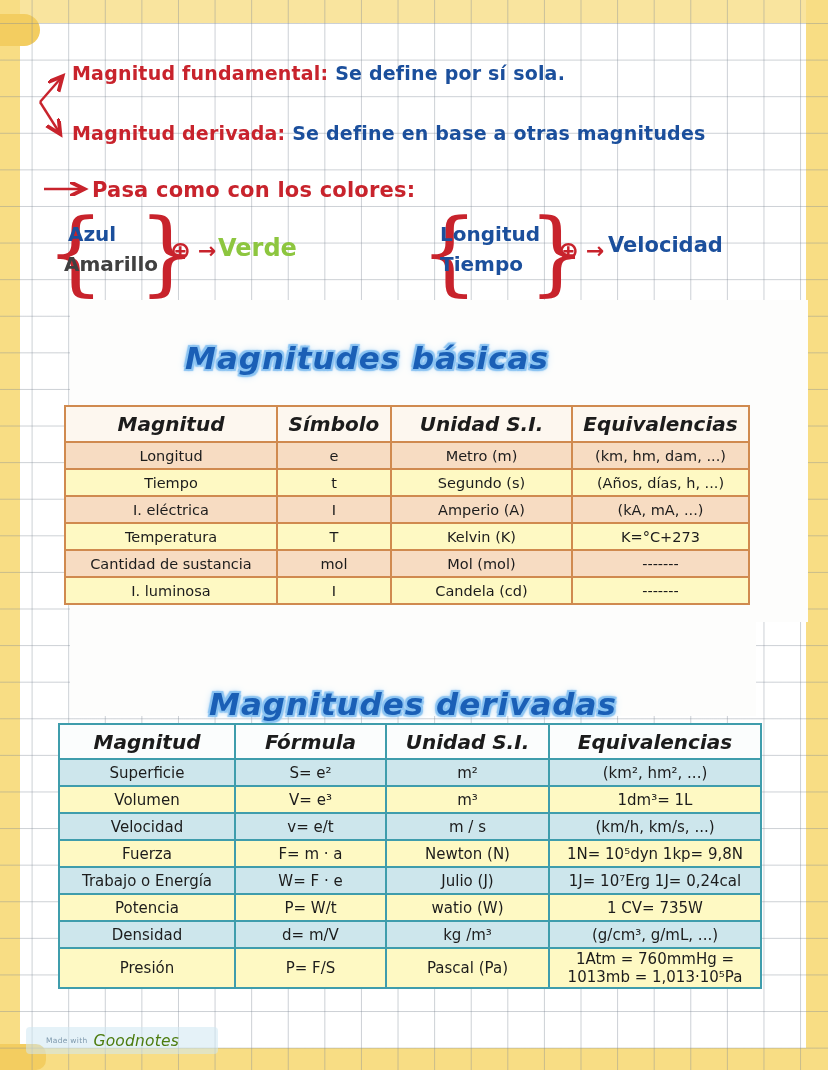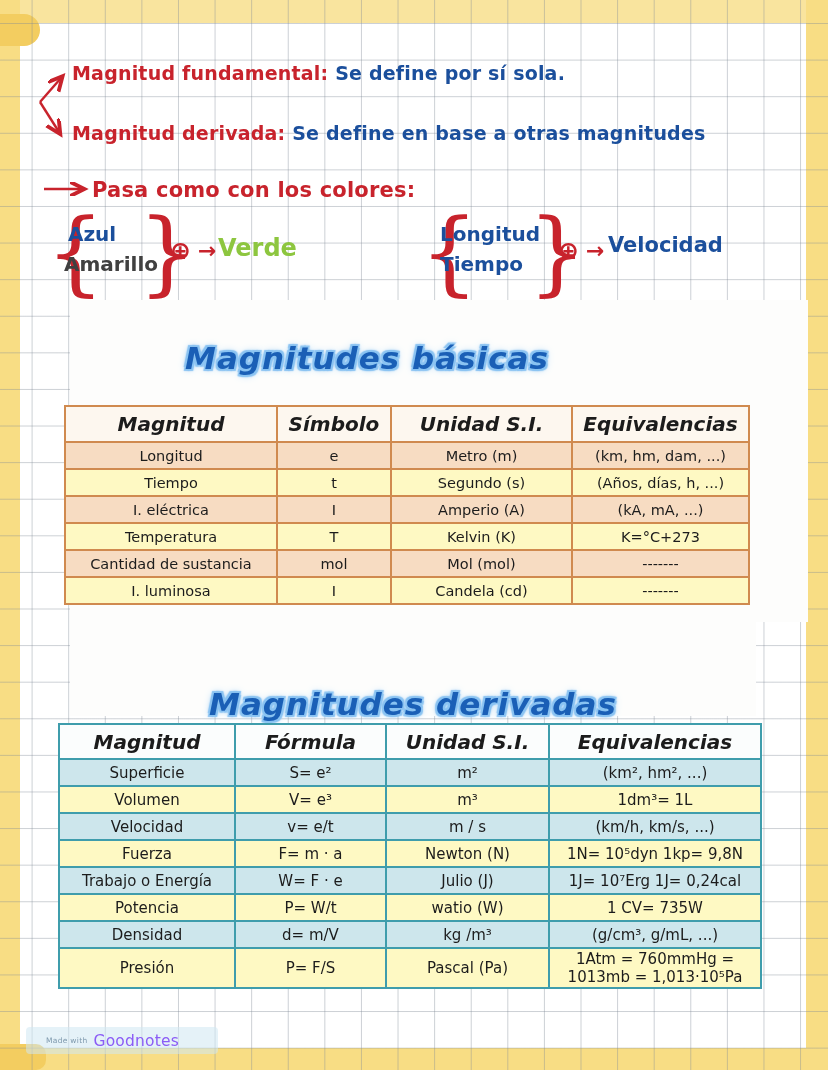"Goodnotes" .brand { color: #8b5cf6 -> #4d7c0f; font-style: none -> italic }
